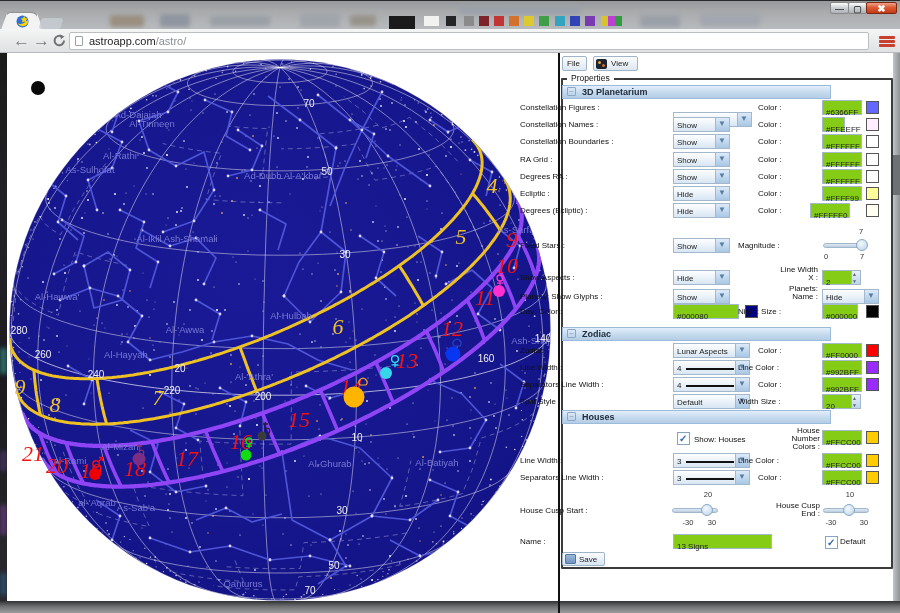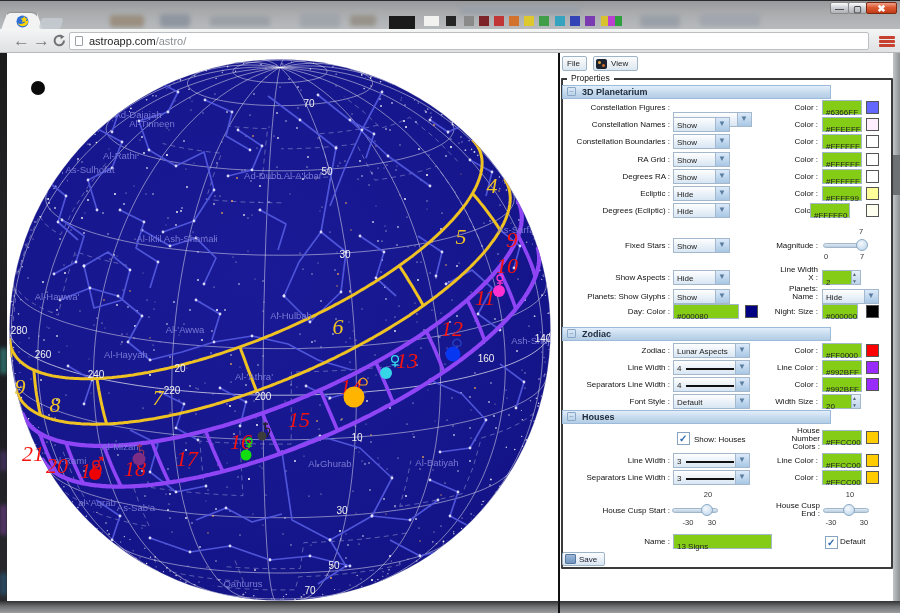"Constellation Figures :" .lb { text-align: right -> left }
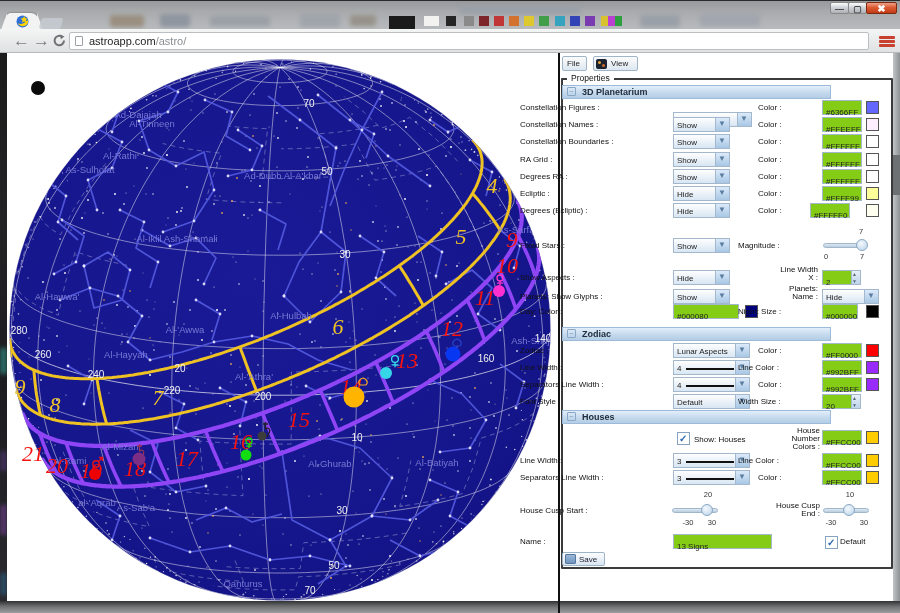"#FFEEFF" div.ti { width: 40px -> 23px }
